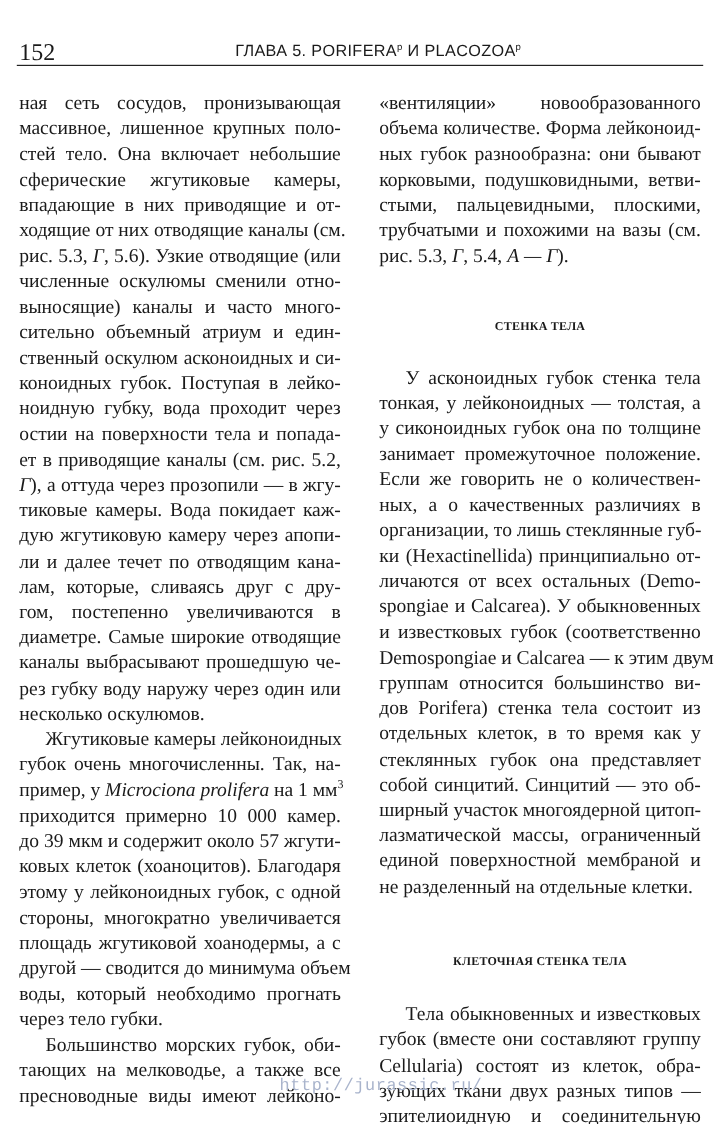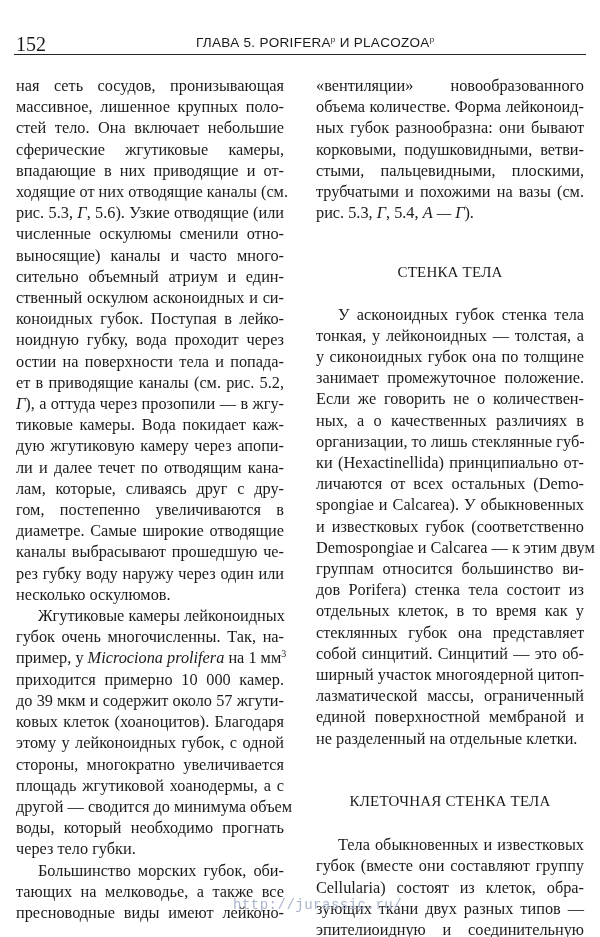"СТЕНКА ТЕЛА" .heading { font-size: 15px -> 10px; font-weight: normal -> bold }
